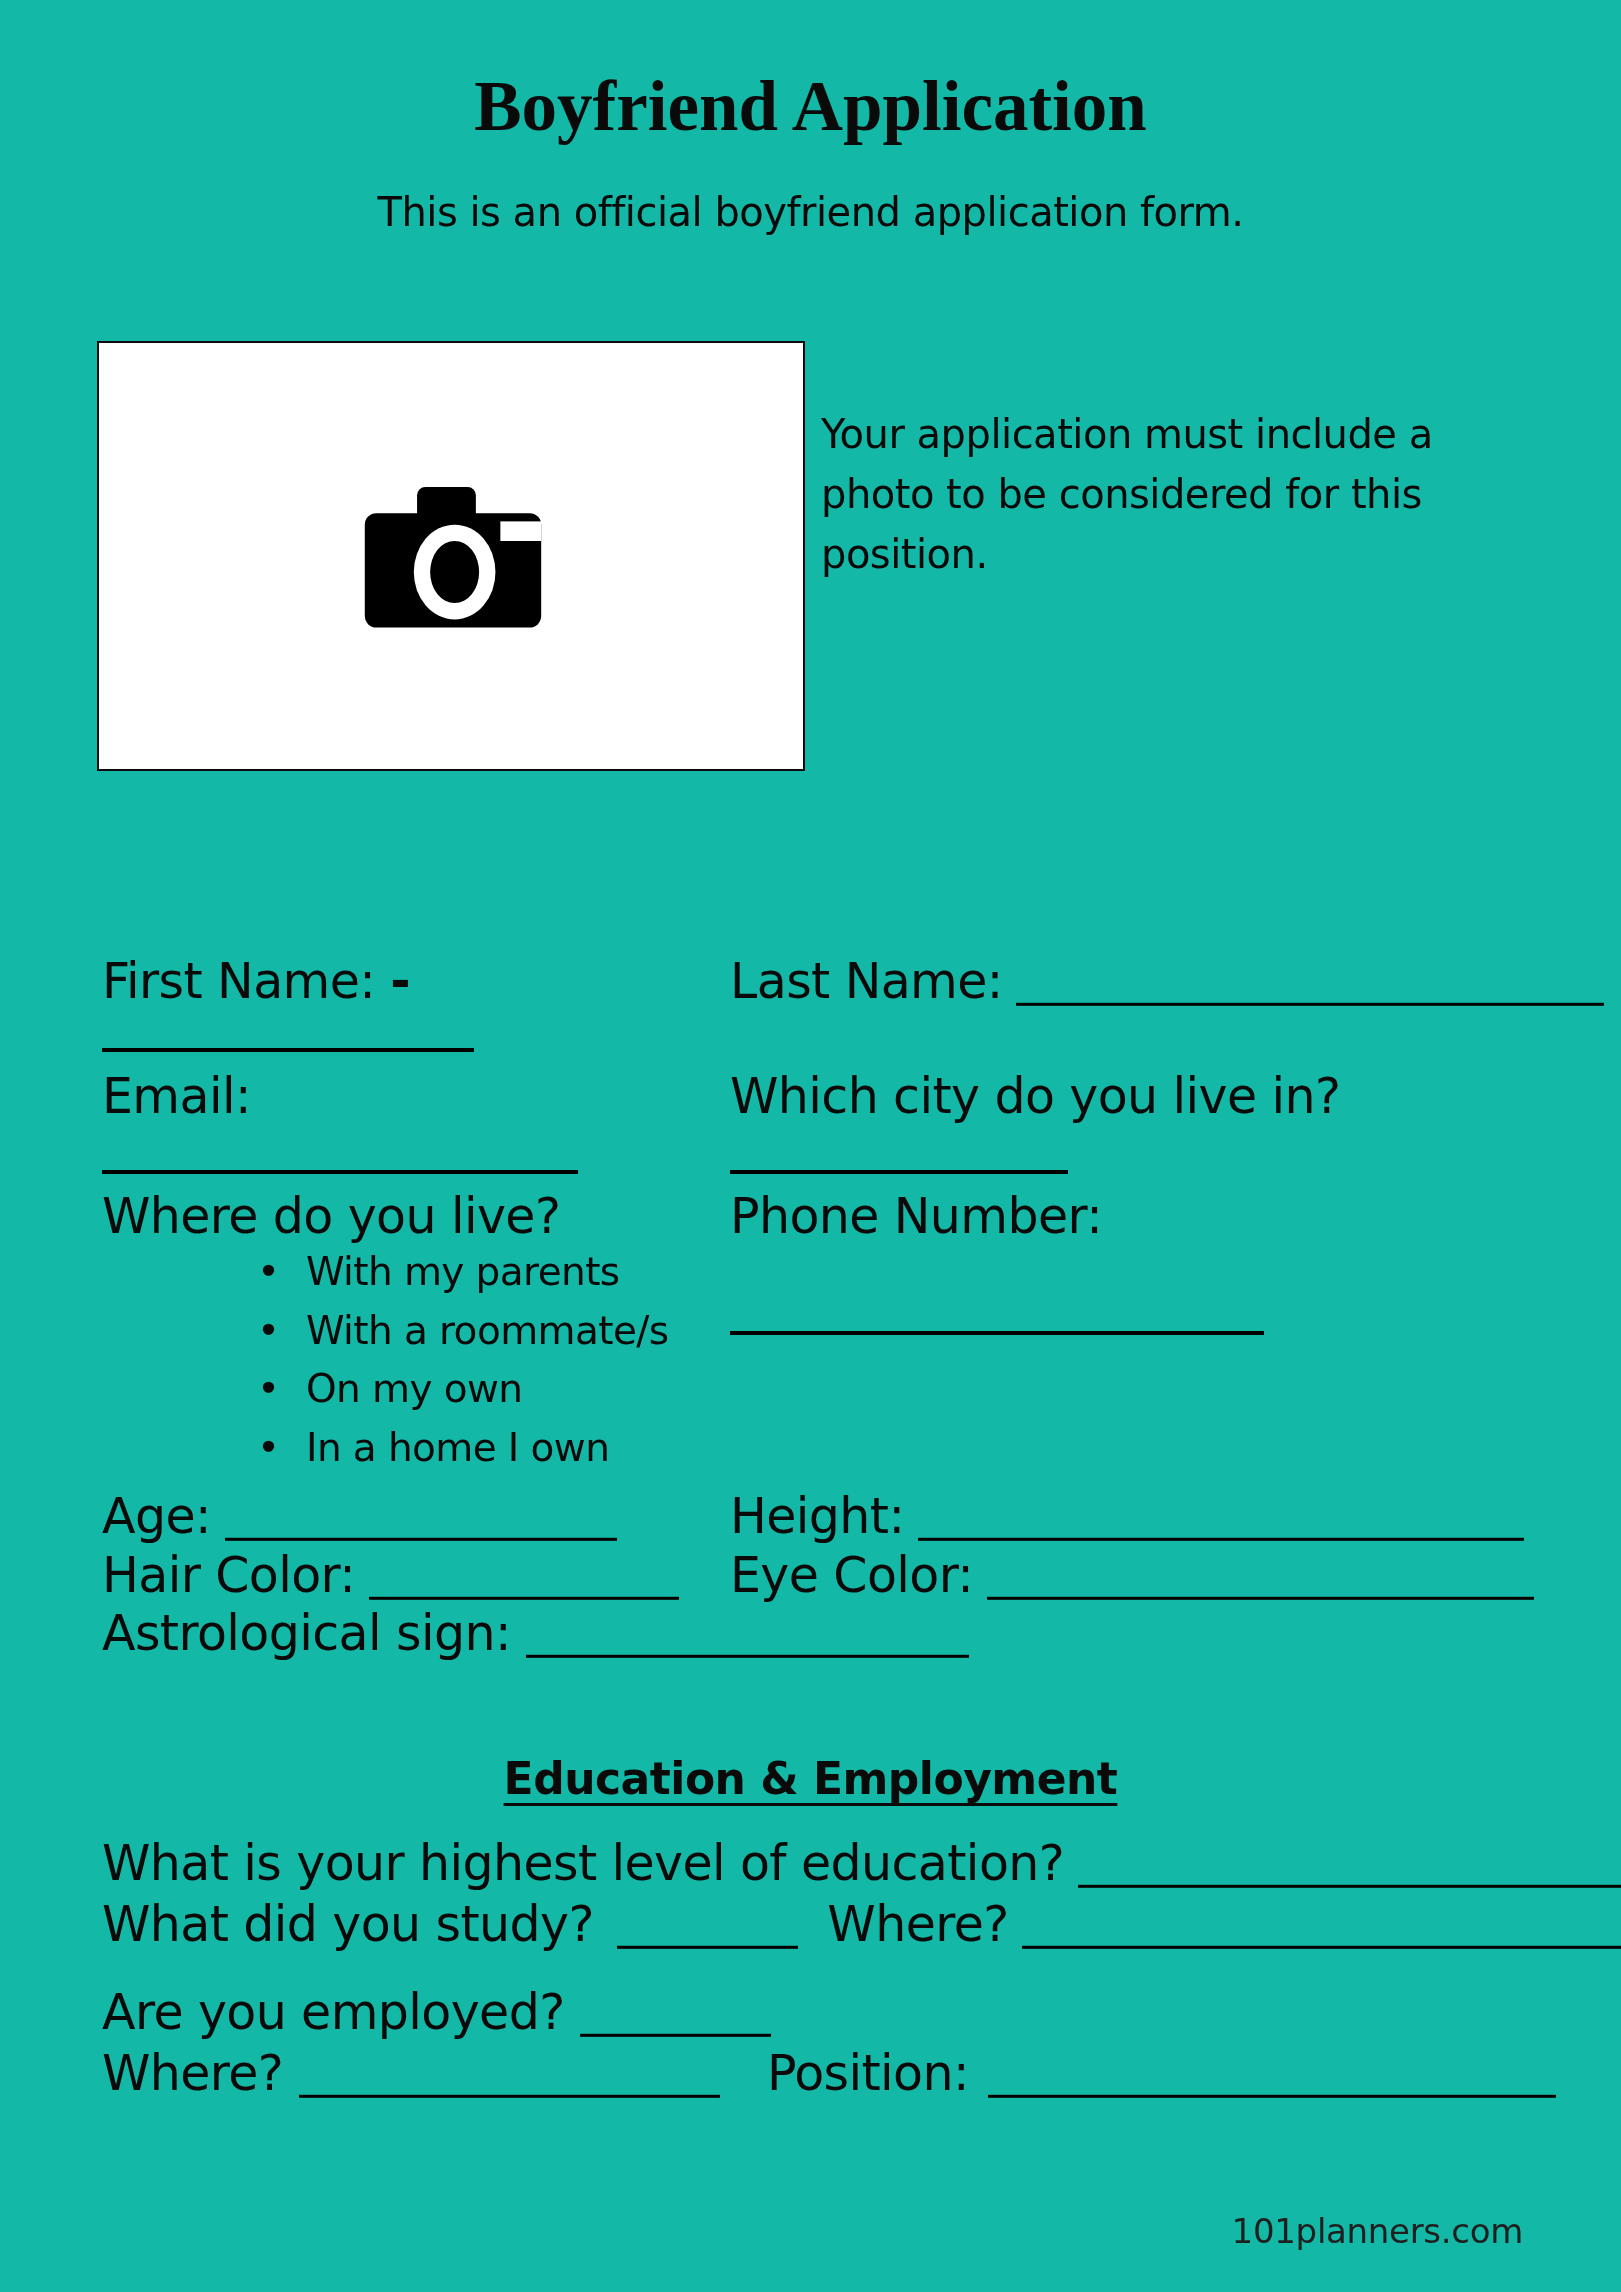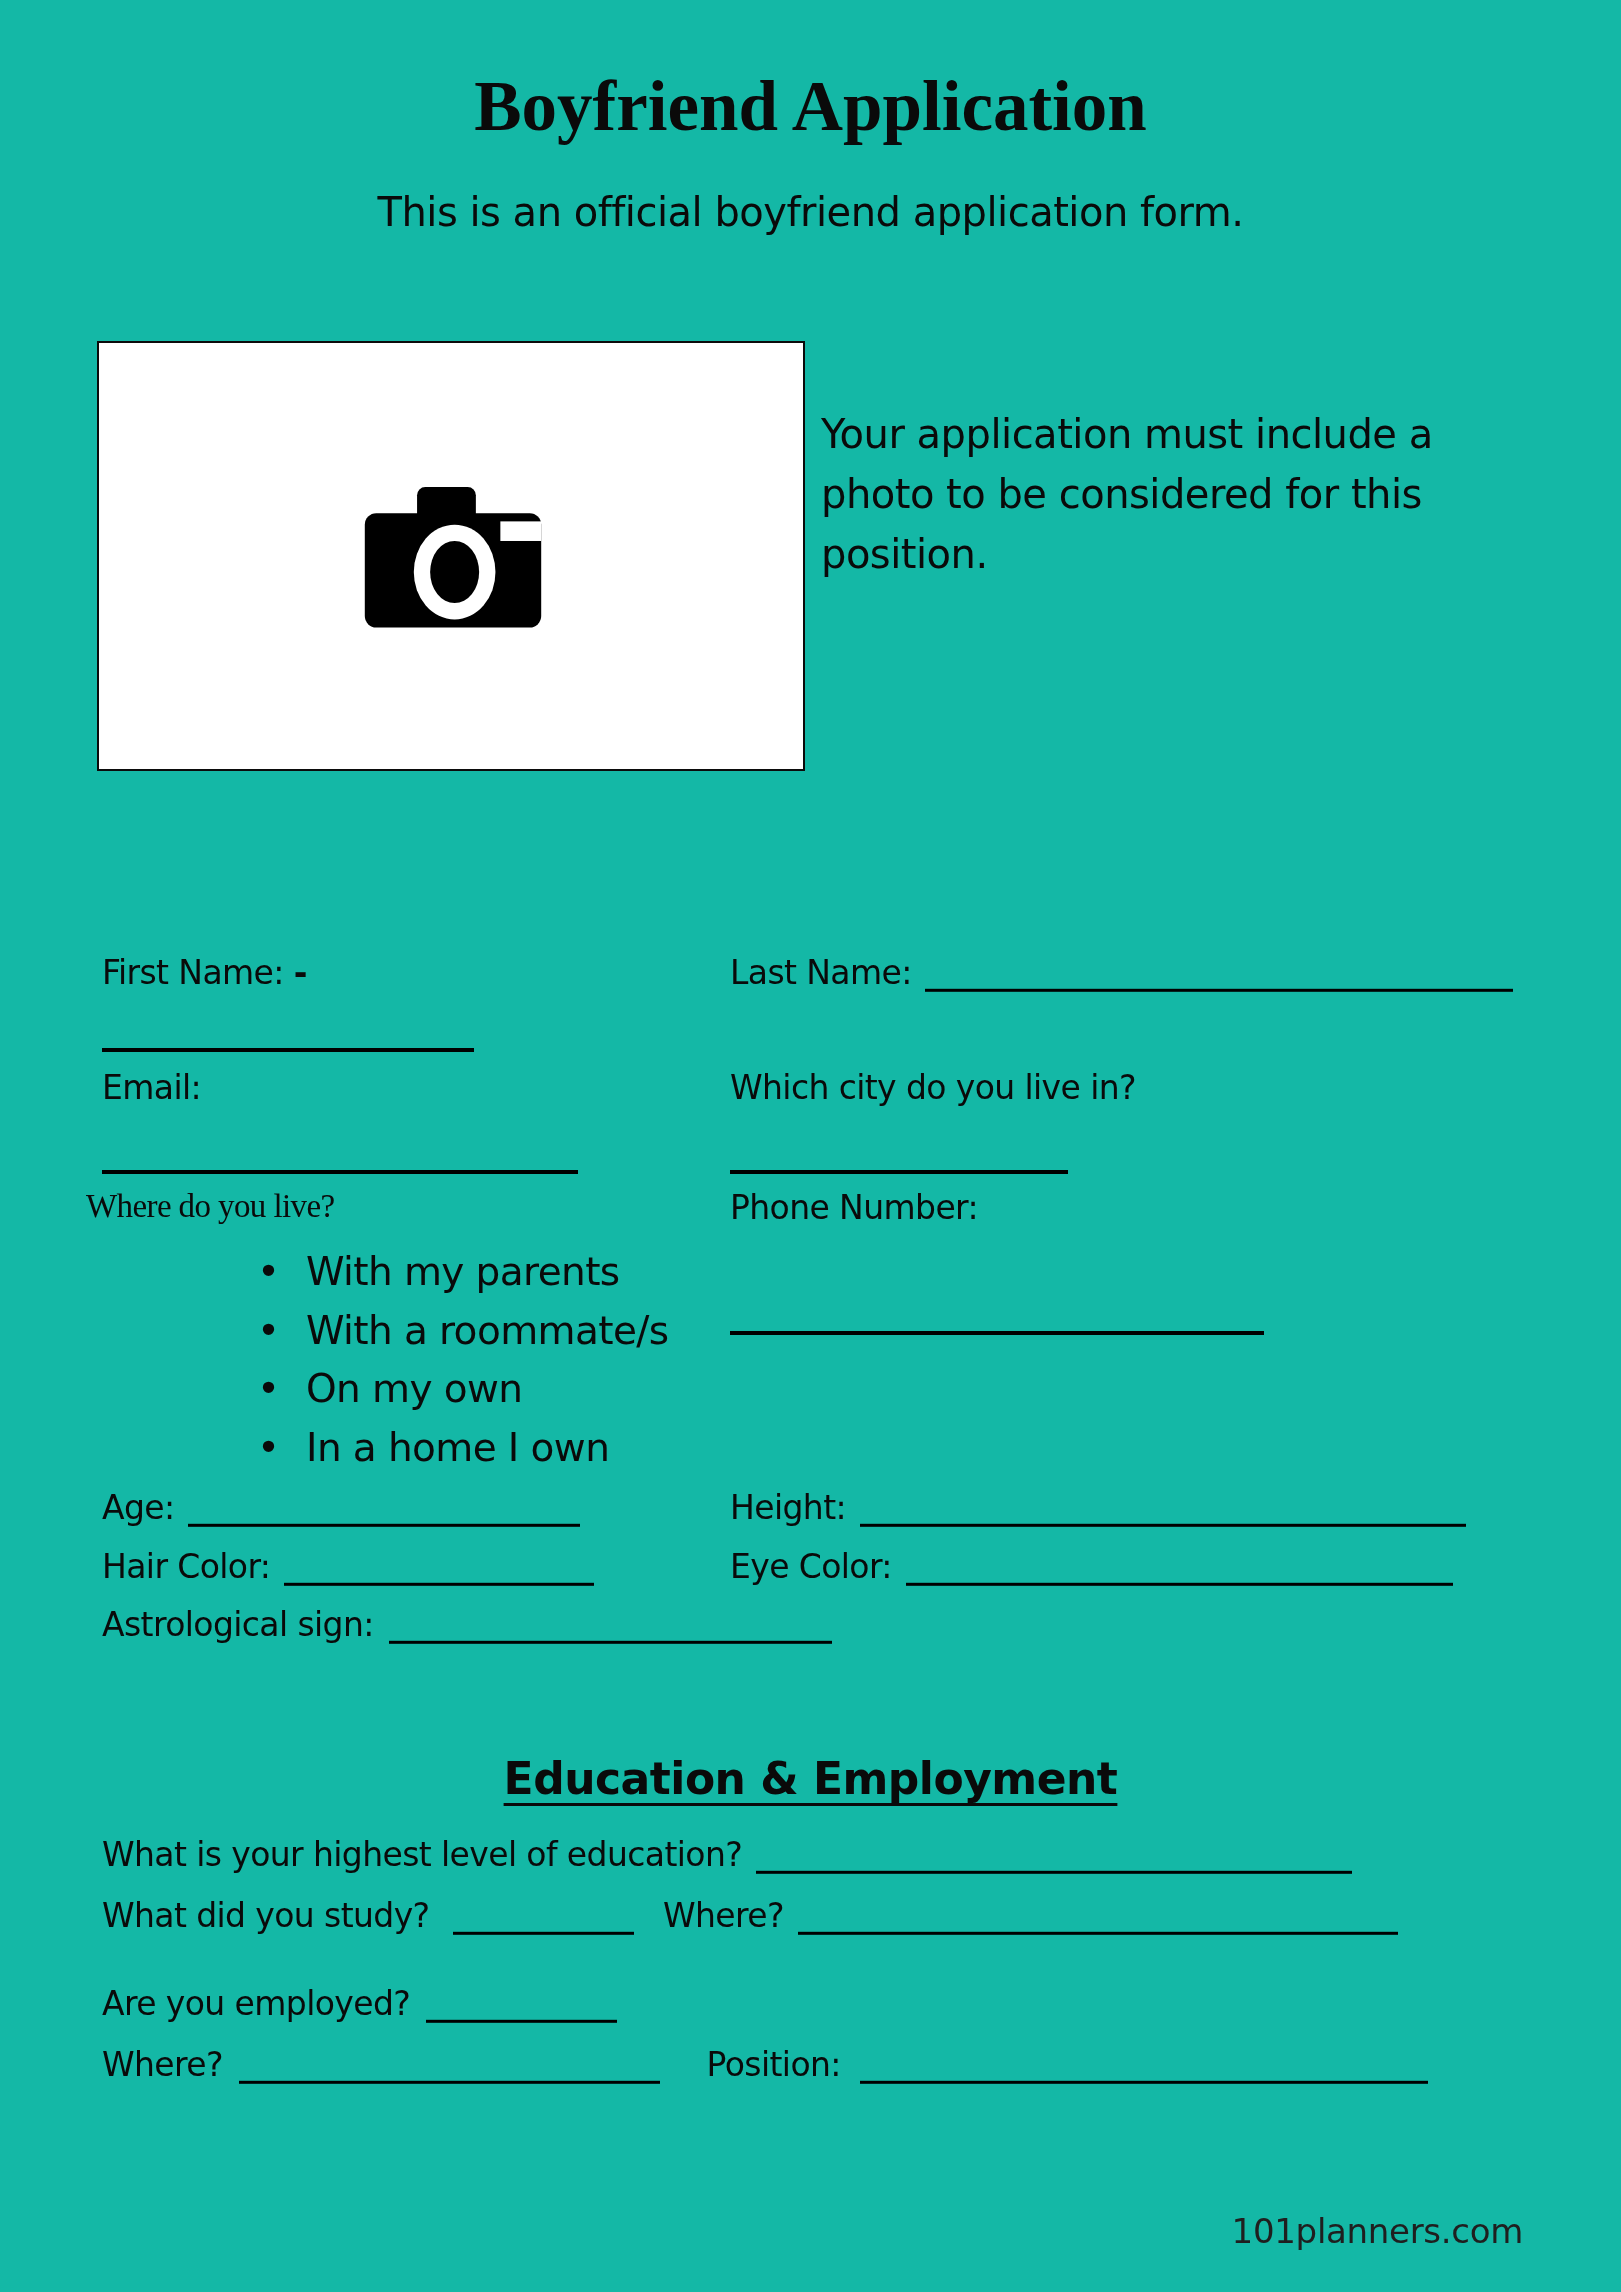"First Name: -" .row { font-size: 33px -> 49px }
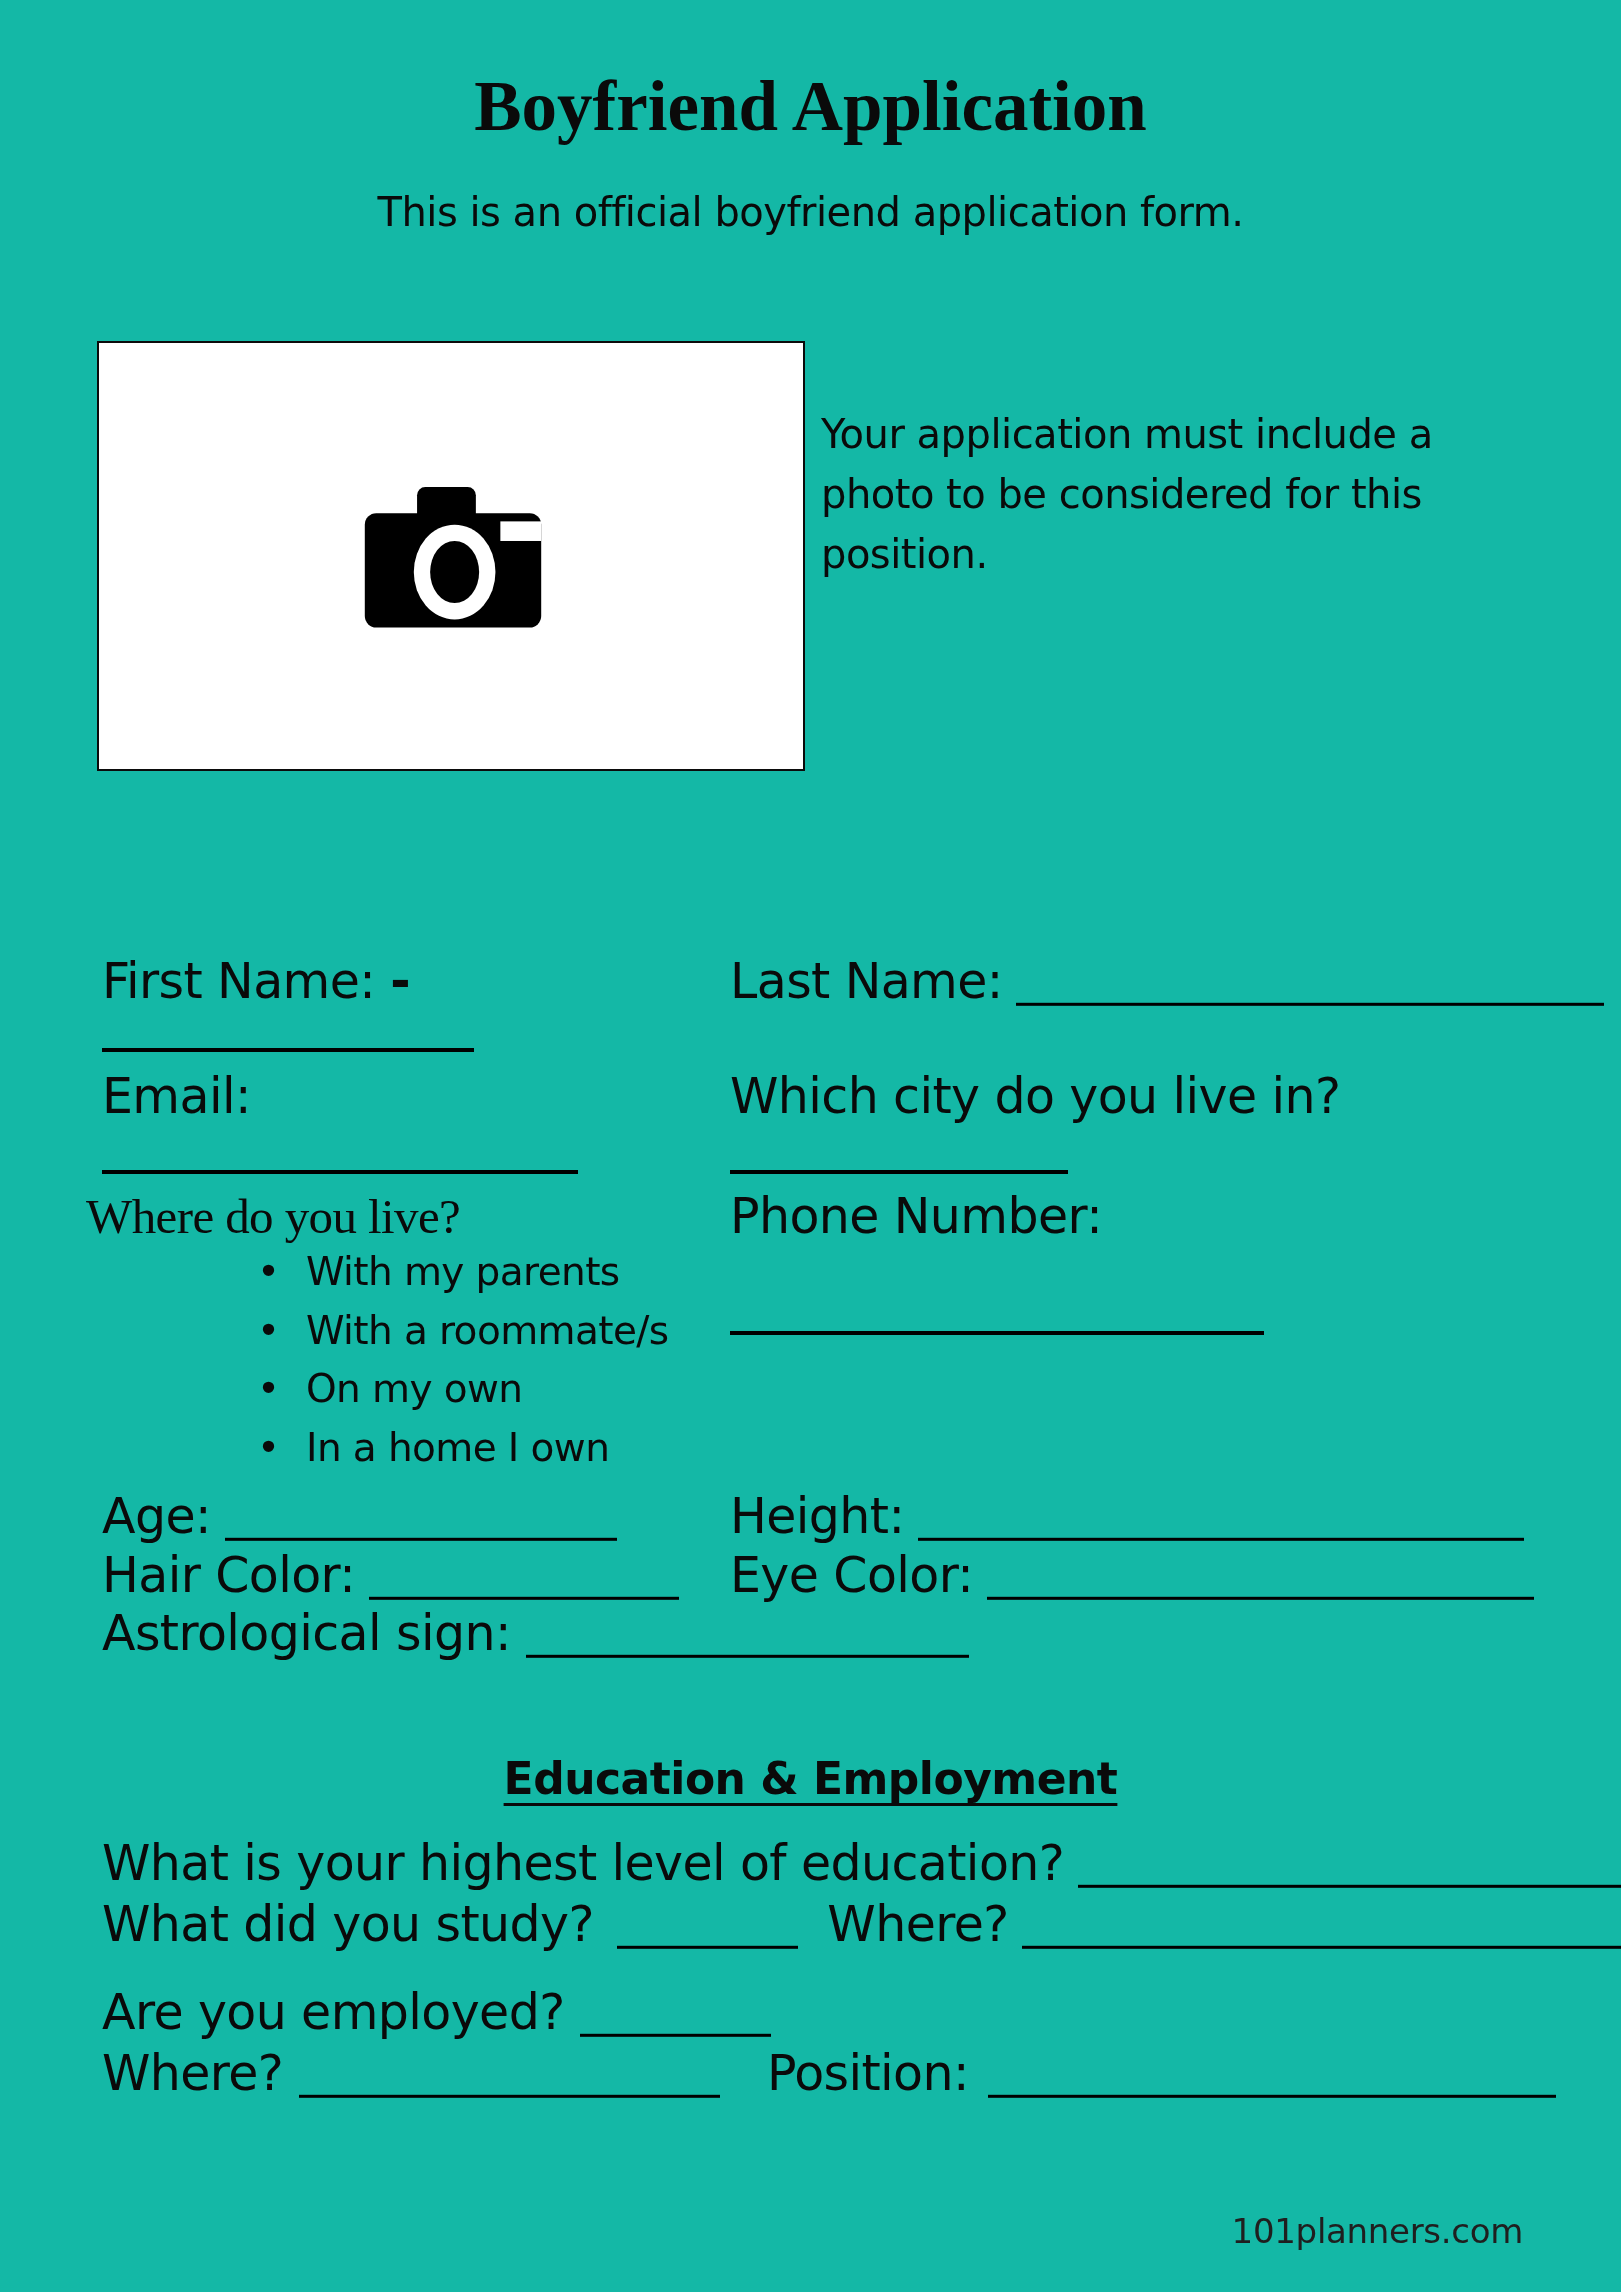"Where do you live?" div.abs { font-family: Liberation Serif, serif -> none; left: 86px -> 102px }
